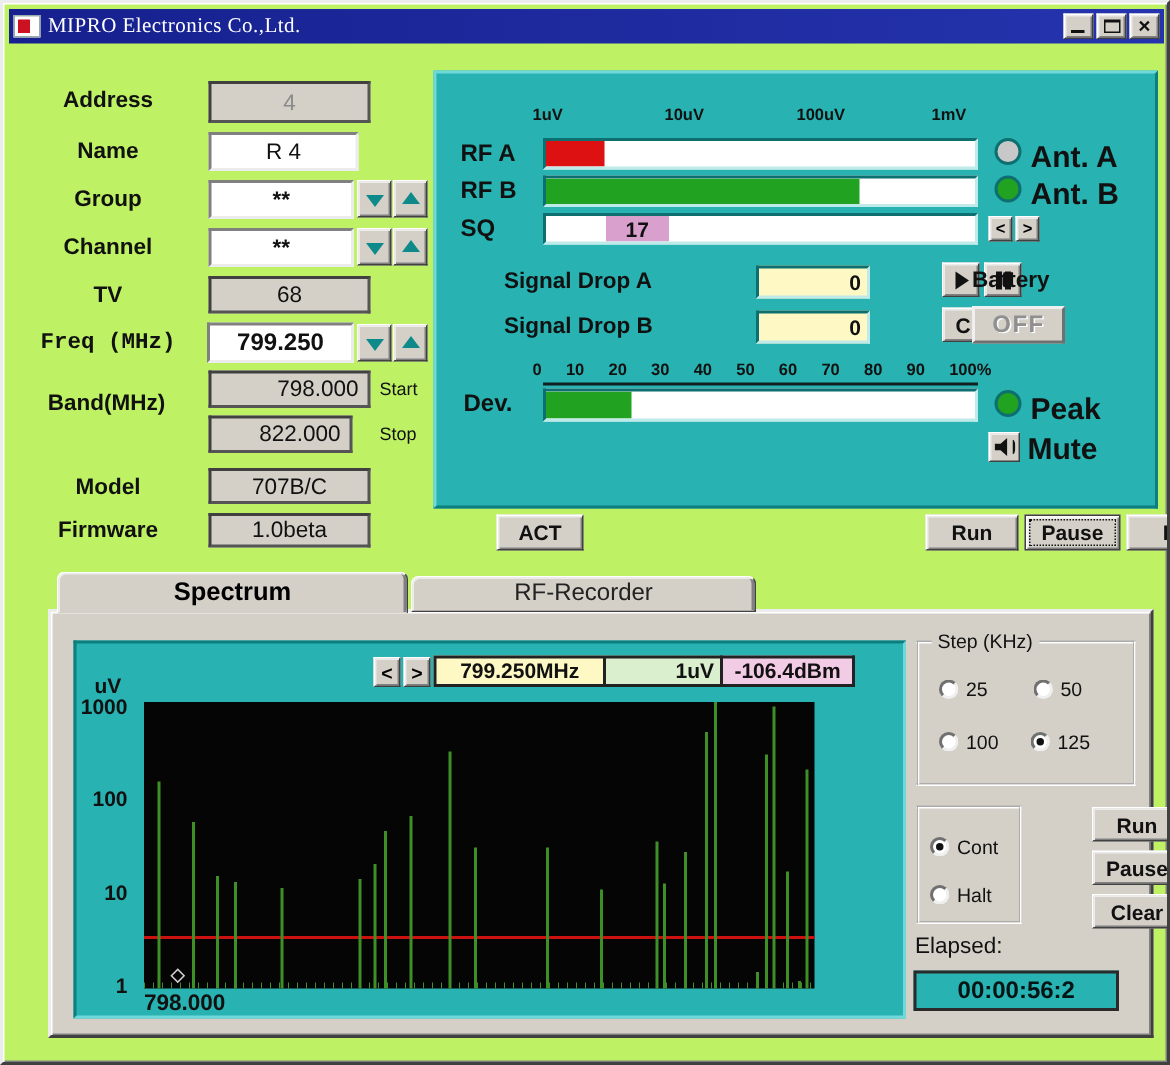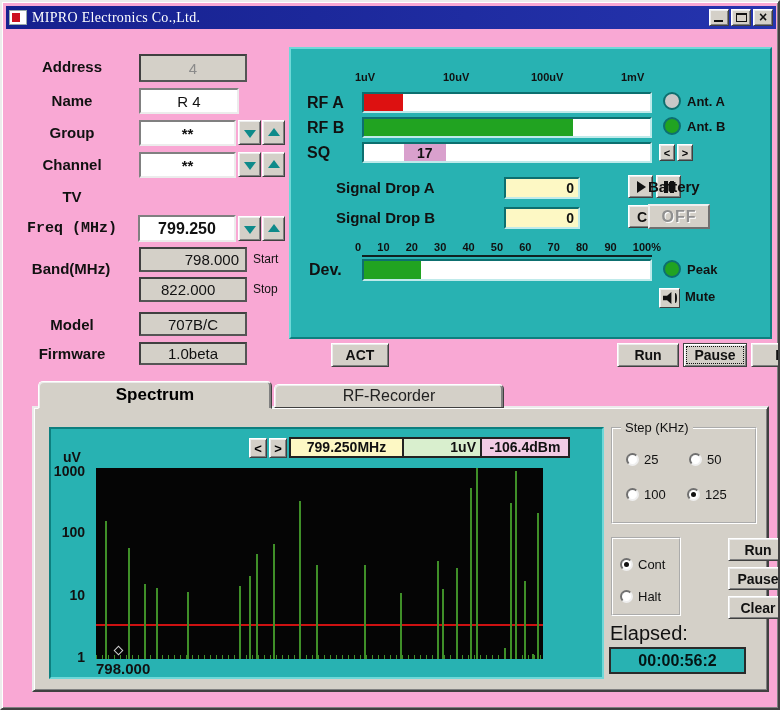"MIPRO Electronics Co.,Ltd." .window { background: #f9a8d4 -> #bef264 }
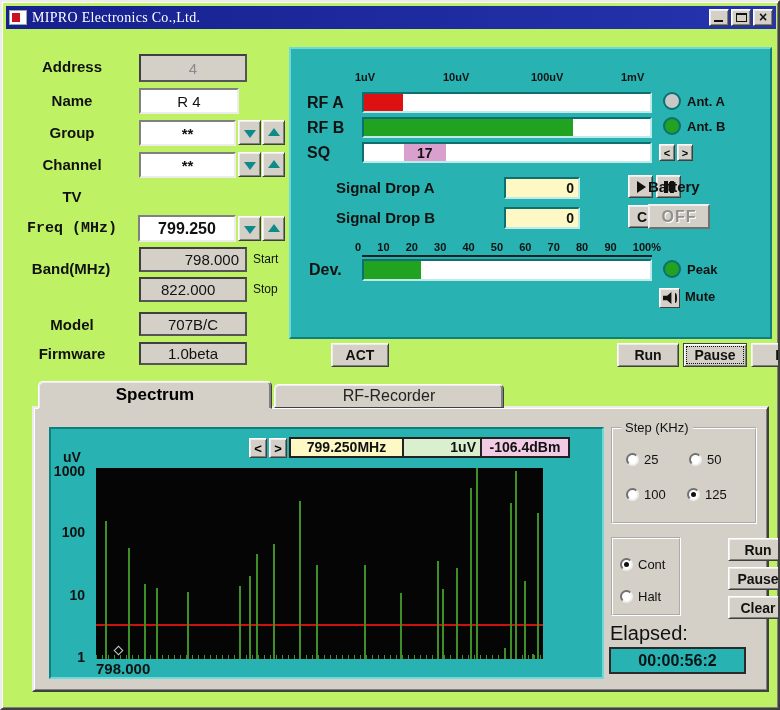"Ant. A" .ind-label { font-size: 13px -> 20px }
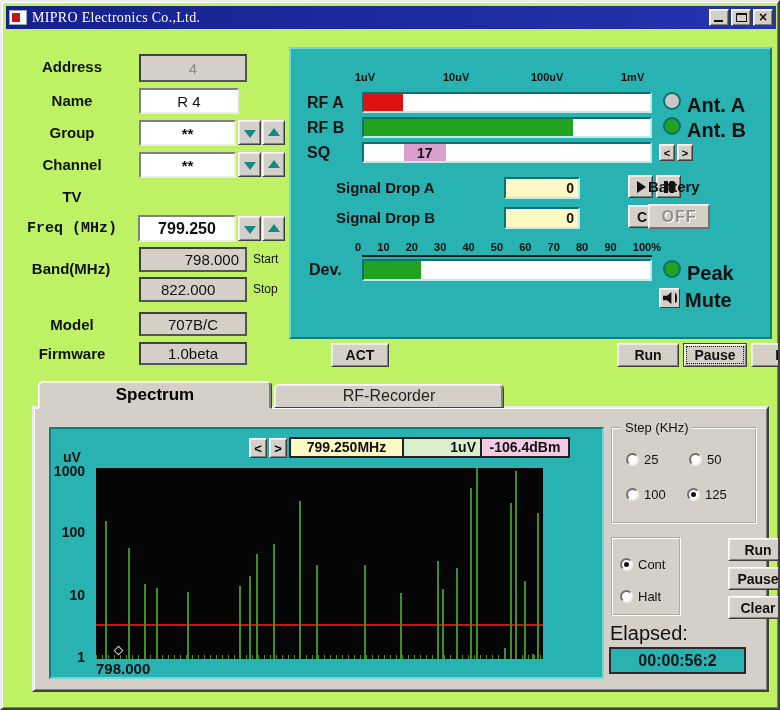"68" div.gray-field { html: none -> <div> <span>68</span> </div> }
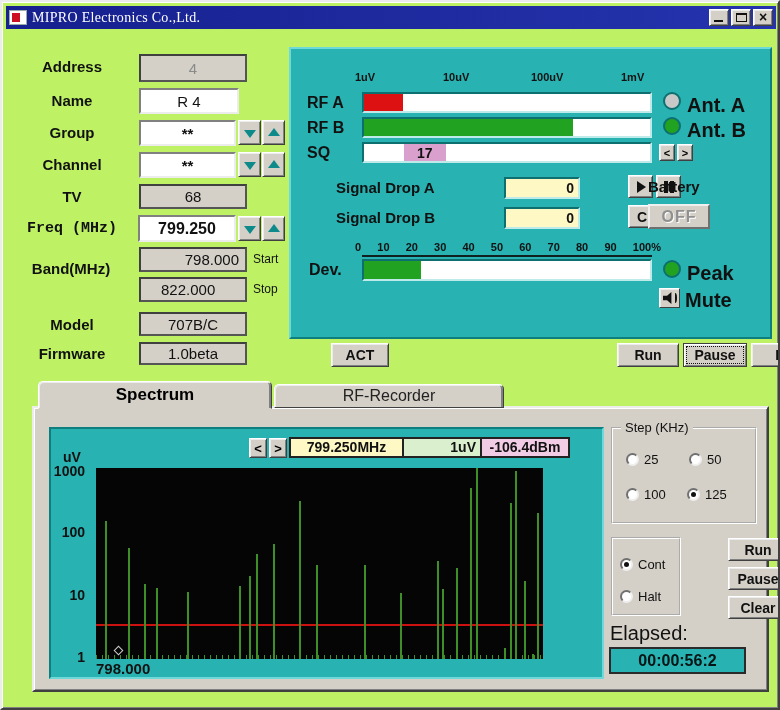"822.000" div.gray-field { justify-content: none -> flex-end; padding-left: 20px -> none; width: 108px -> 96px }
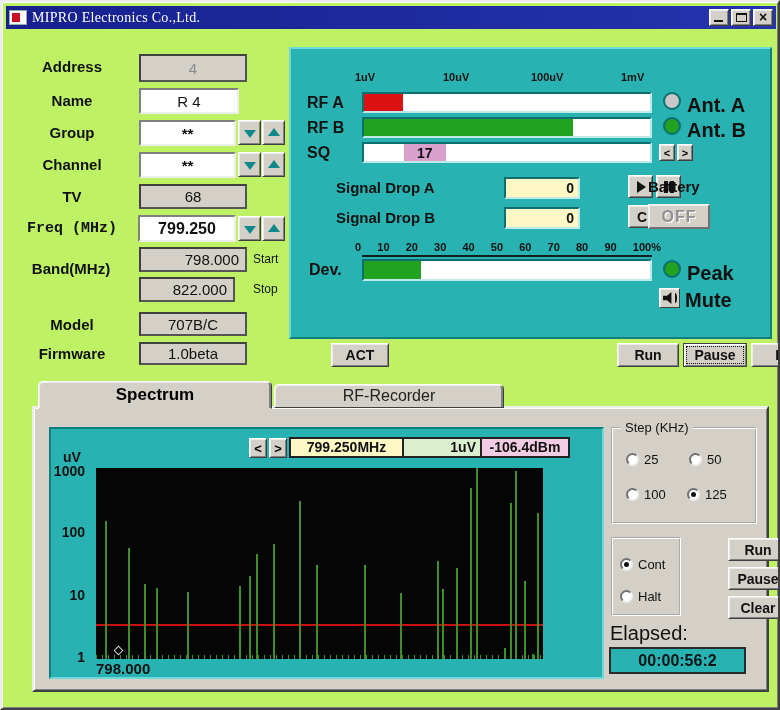"Elapsed:" .elapsed-label { font-size: 20px -> 15px }
